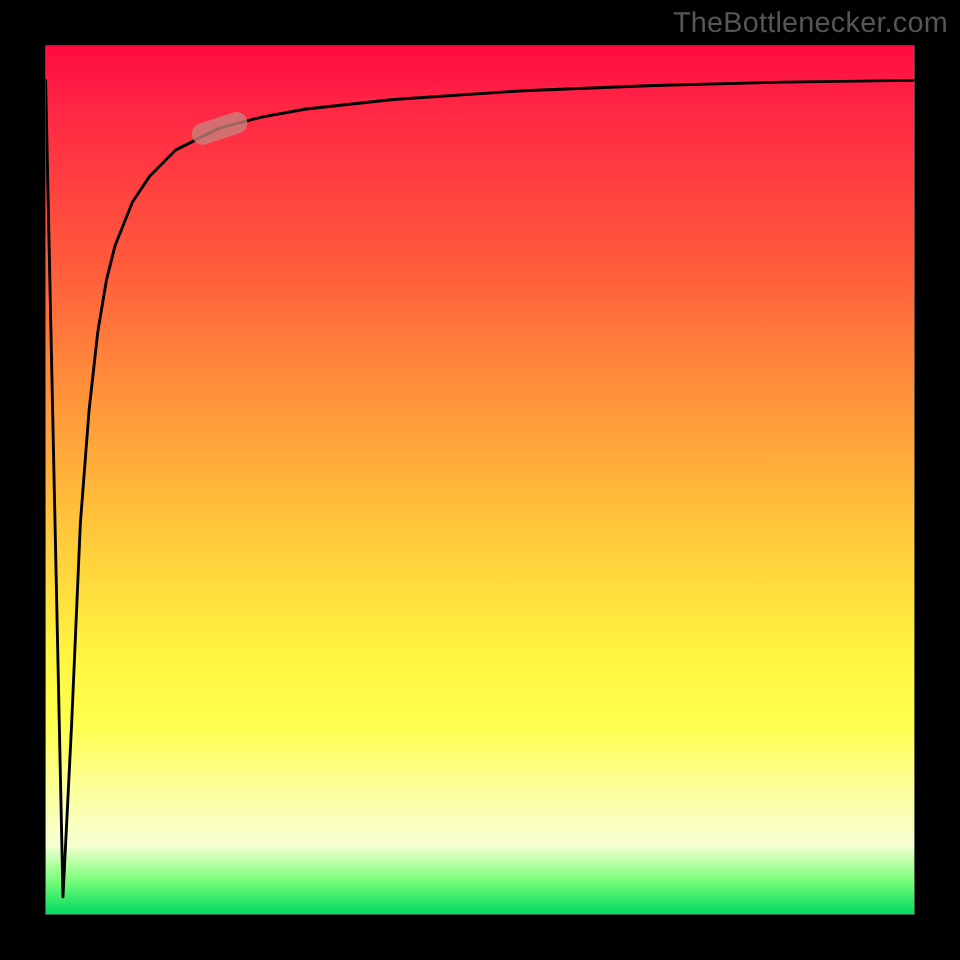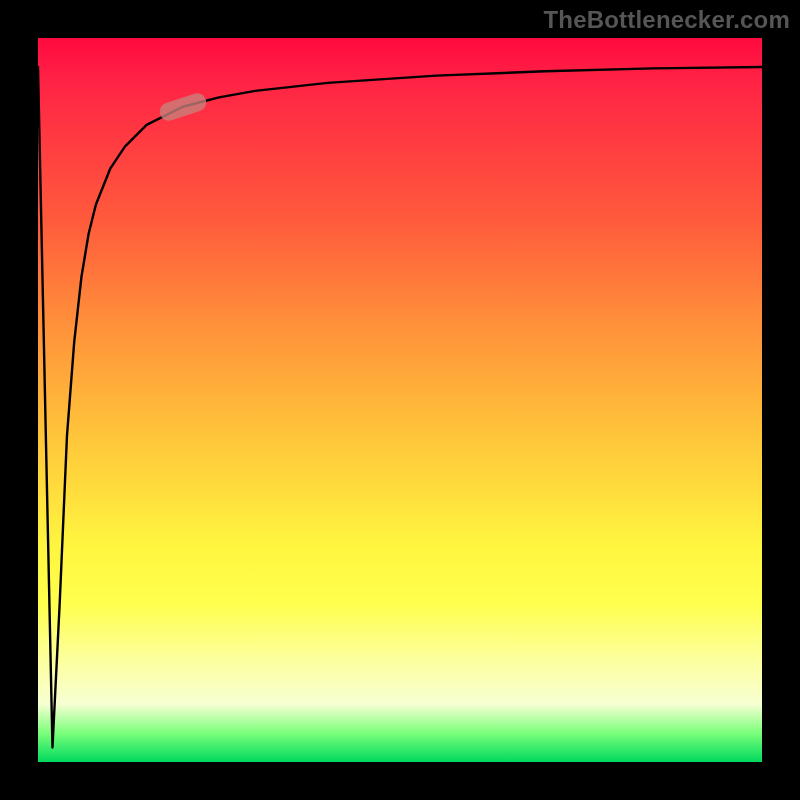"TheBottlenecker.com" .attribution { font-weight: bold -> normal }
